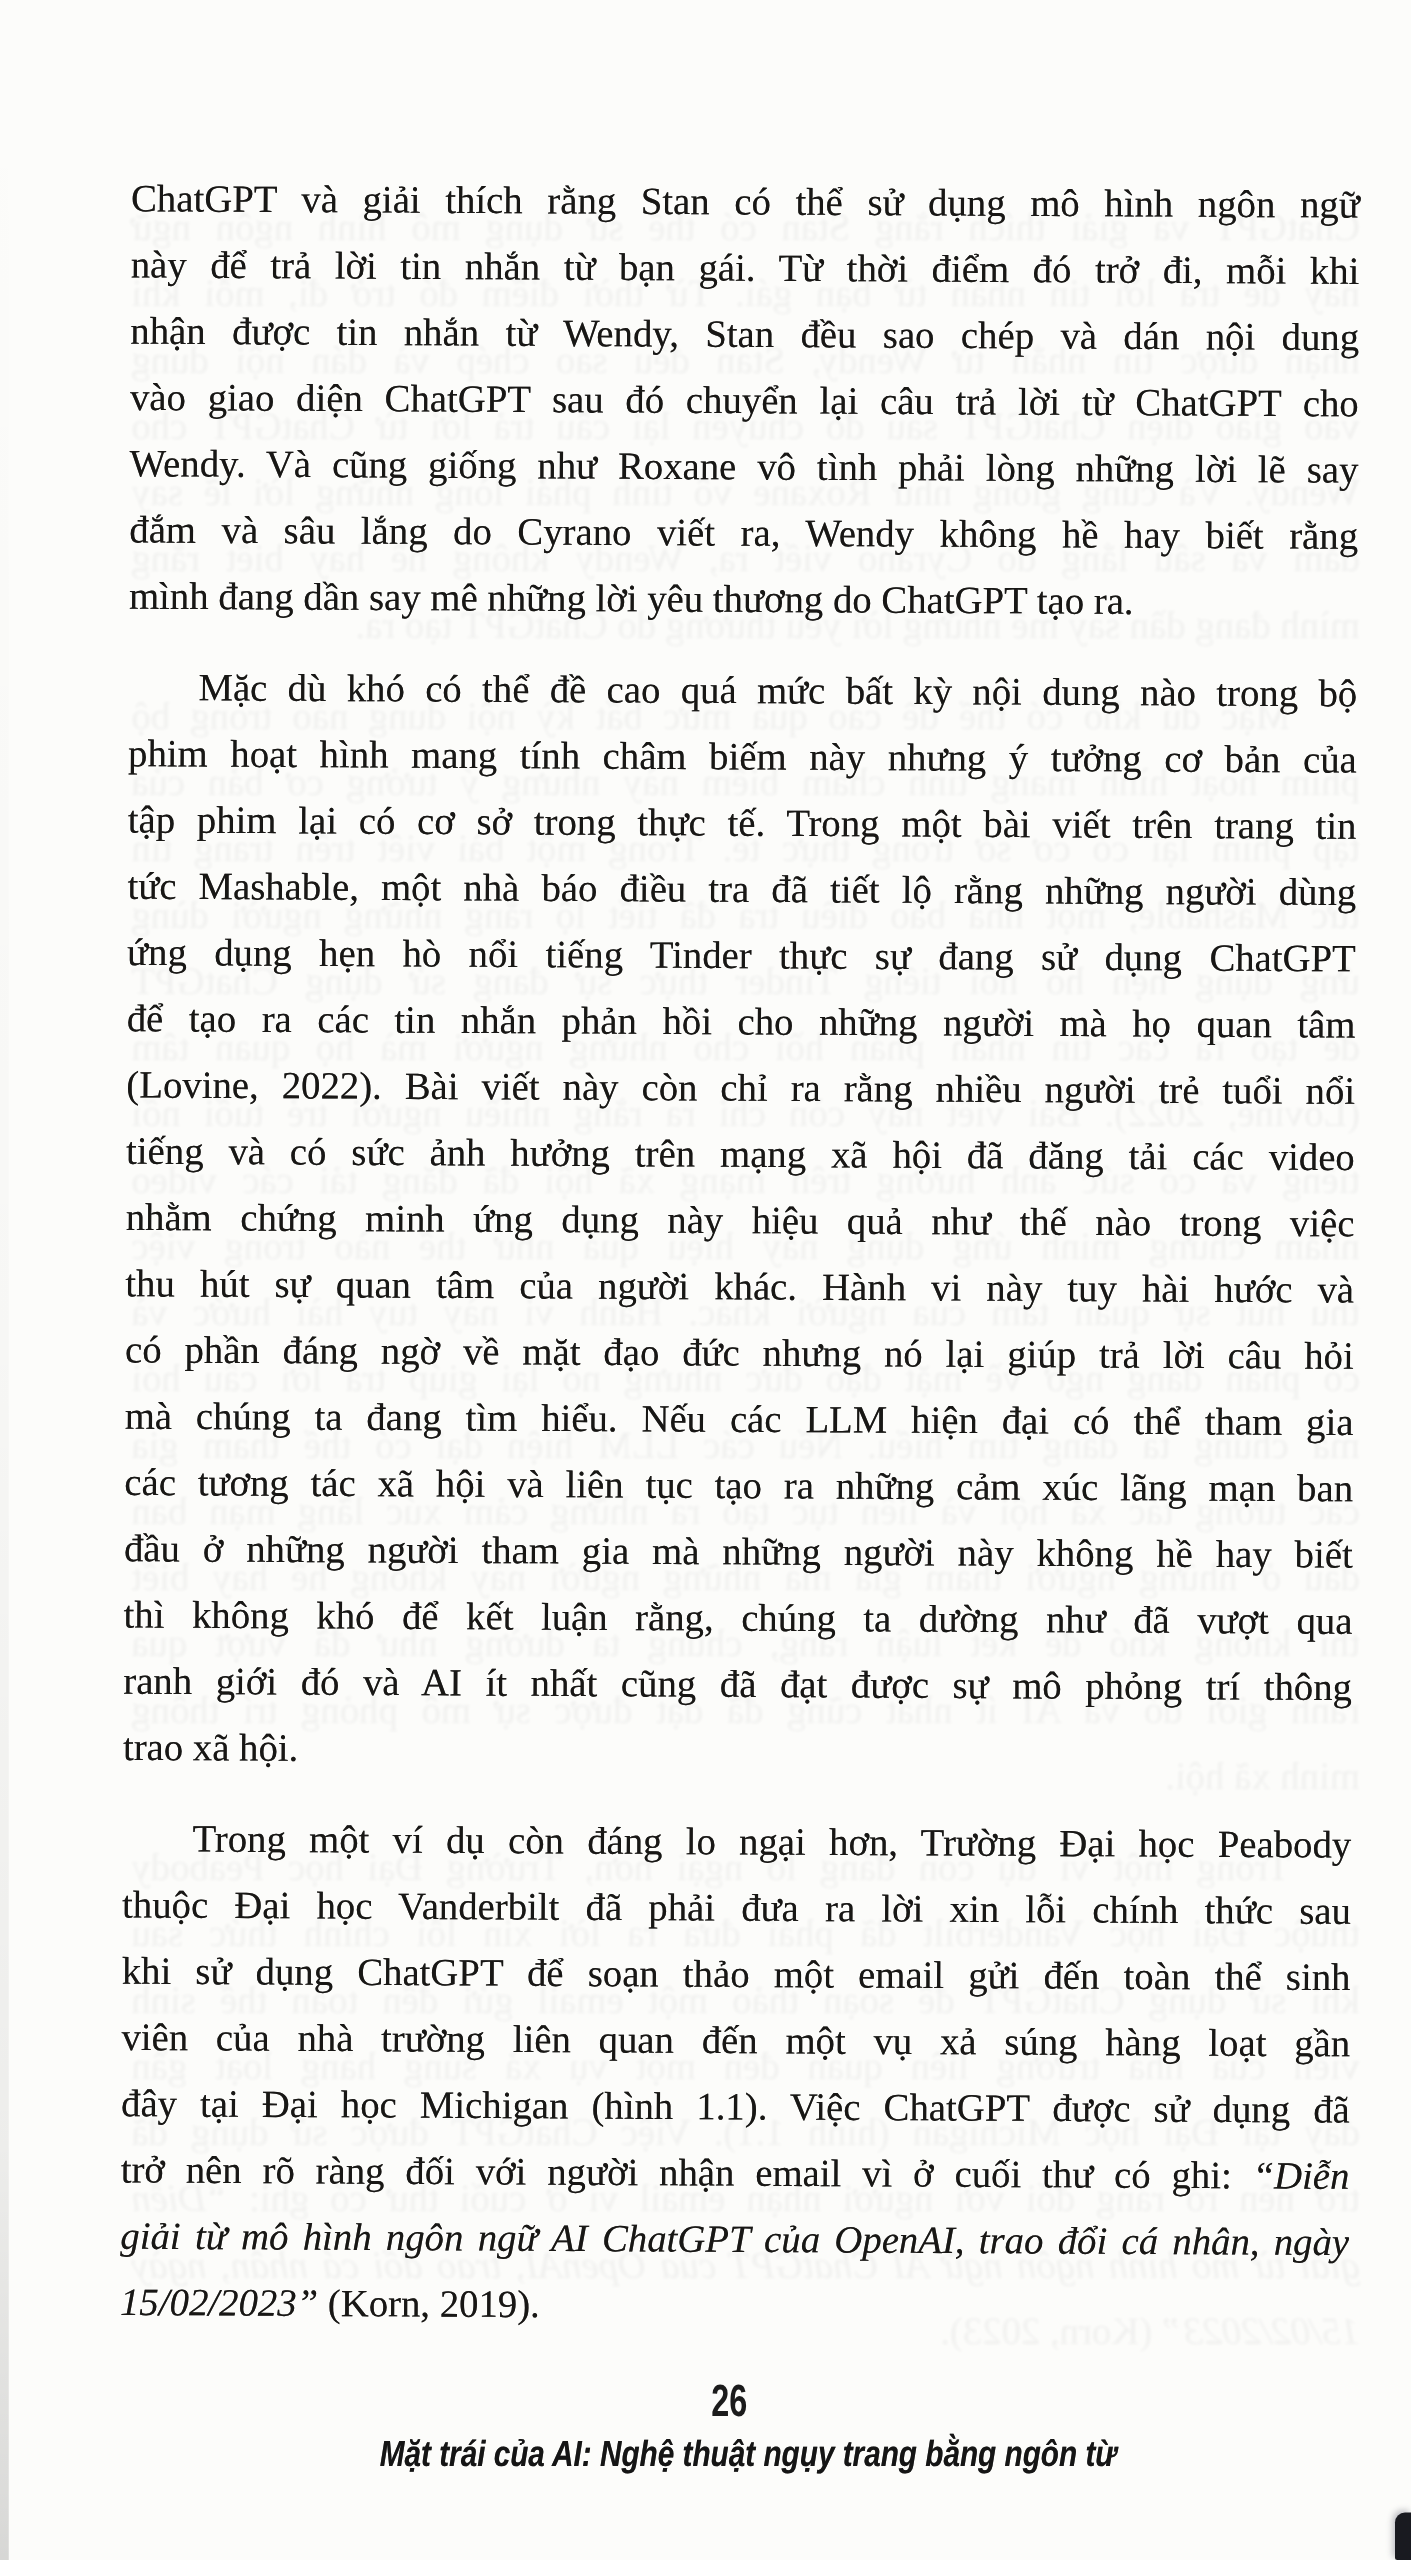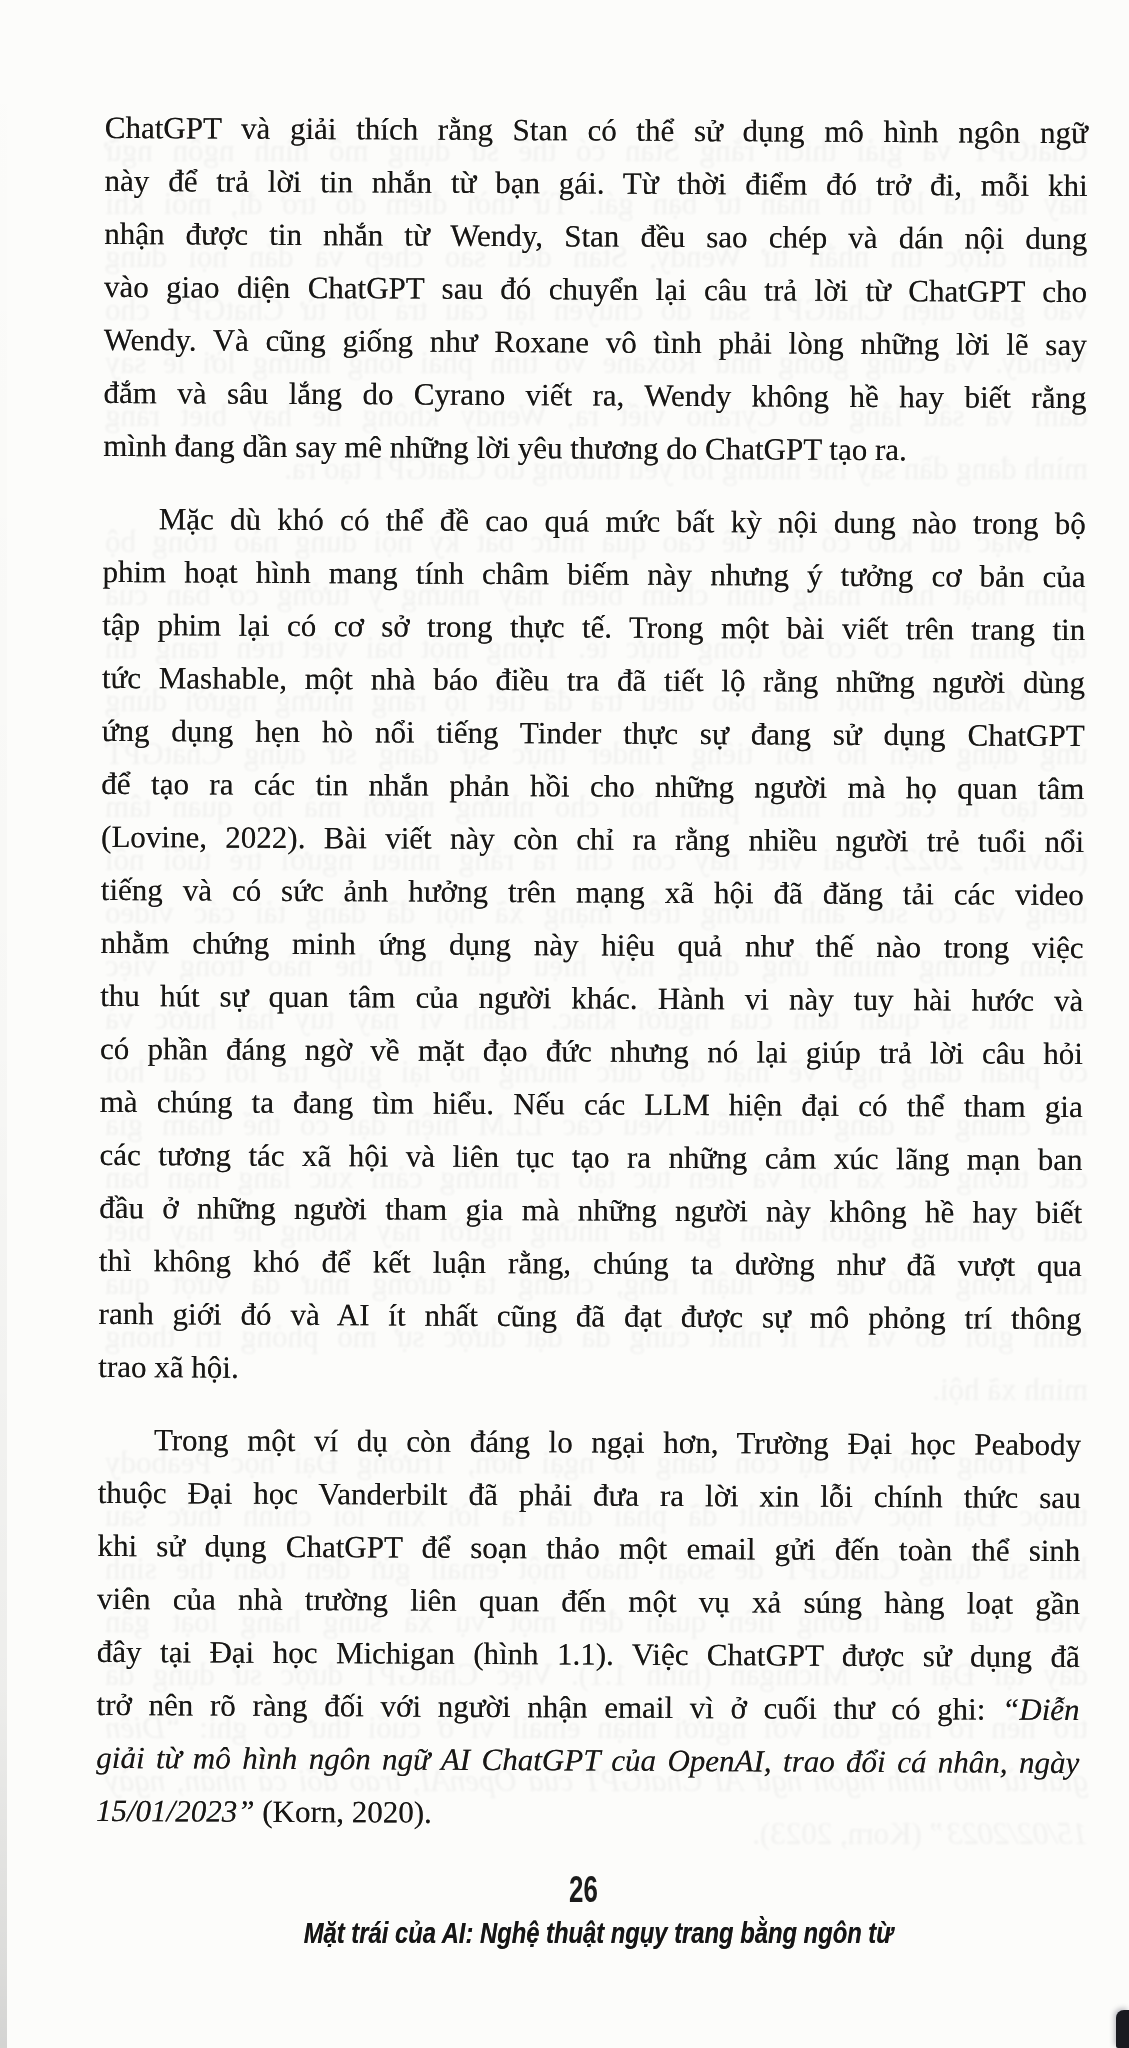"ChatGPT và giải thích rằng" .page { margin-top: none -> 31px }
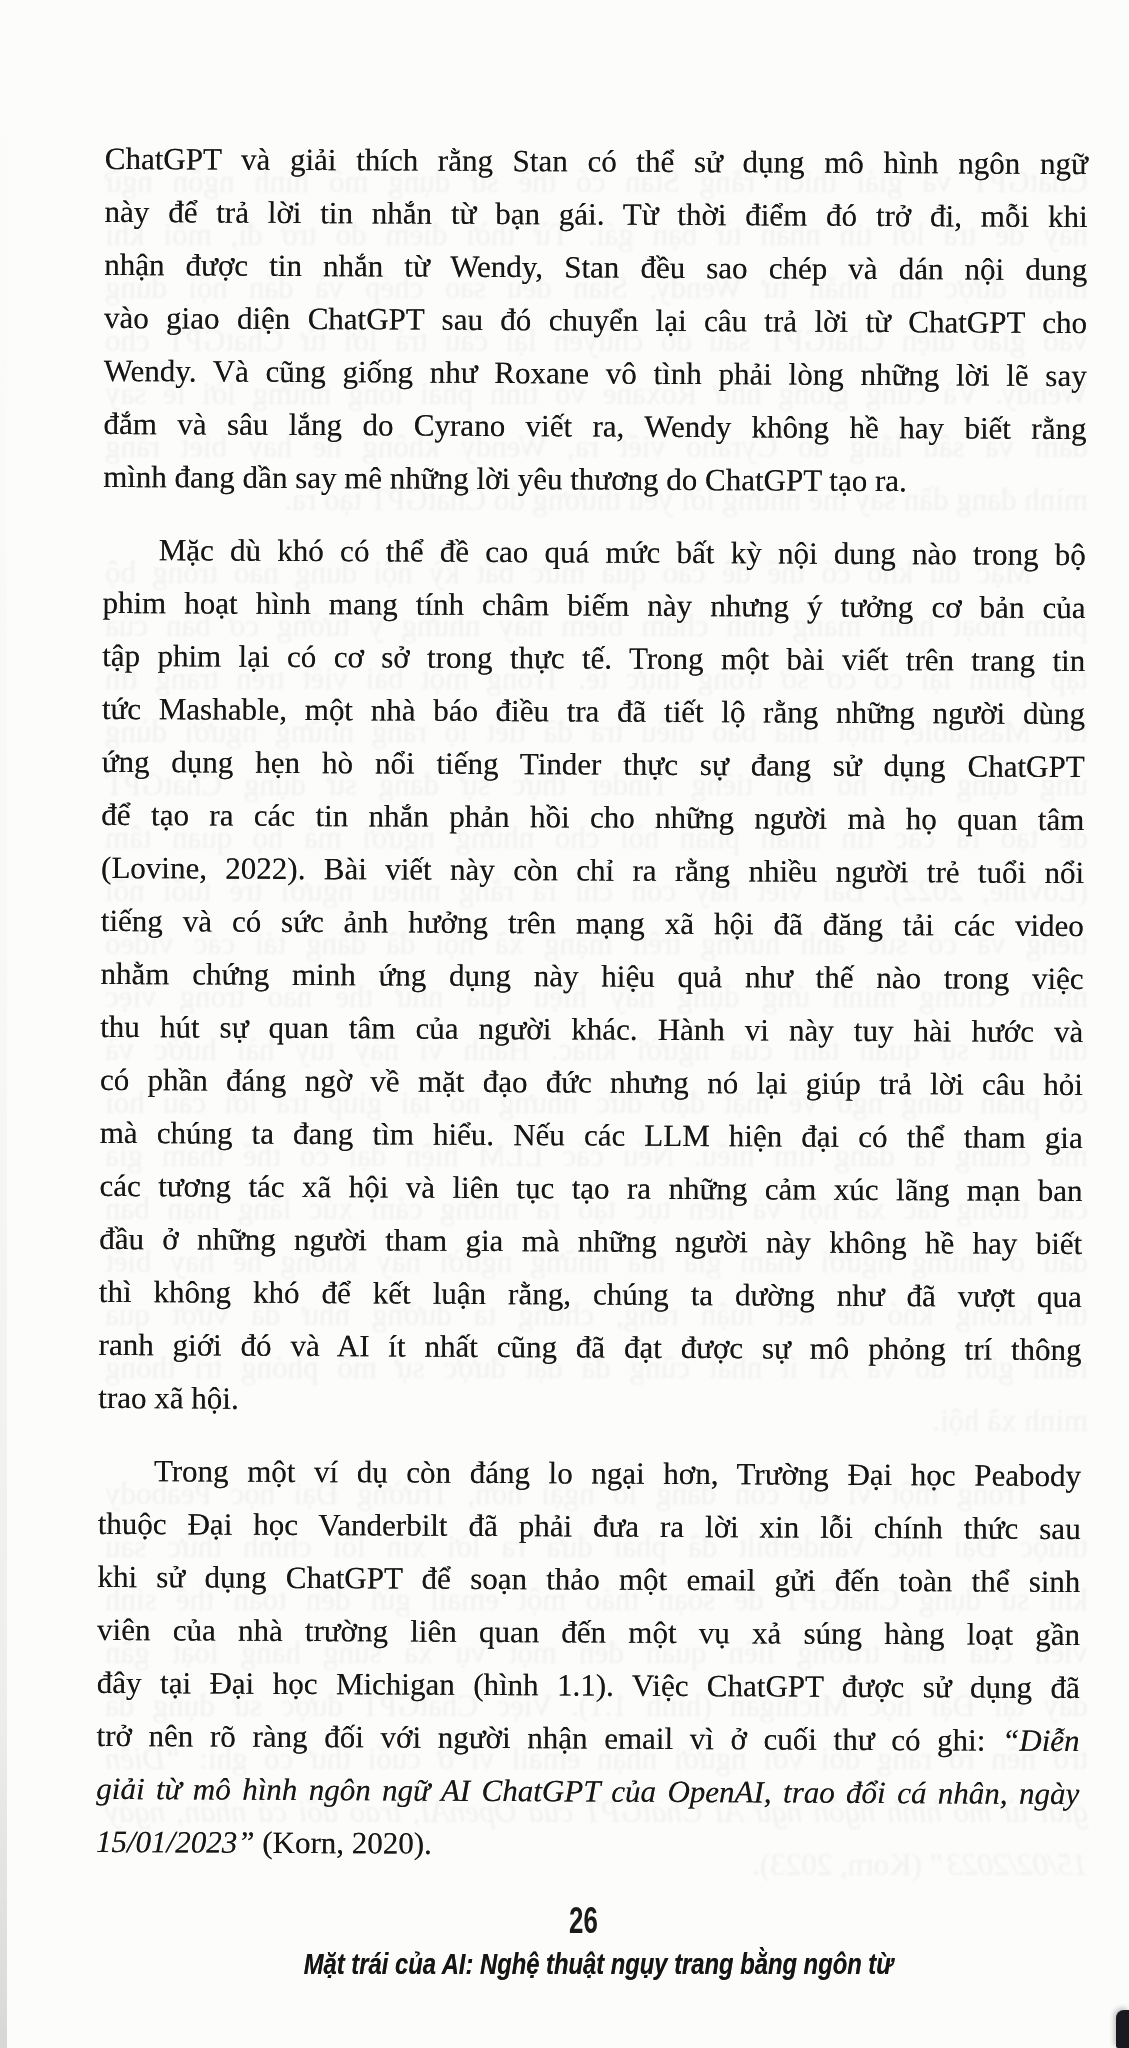"15/01/2023”" span.it { text: 15/01/2023 -> 15/02/2023 }
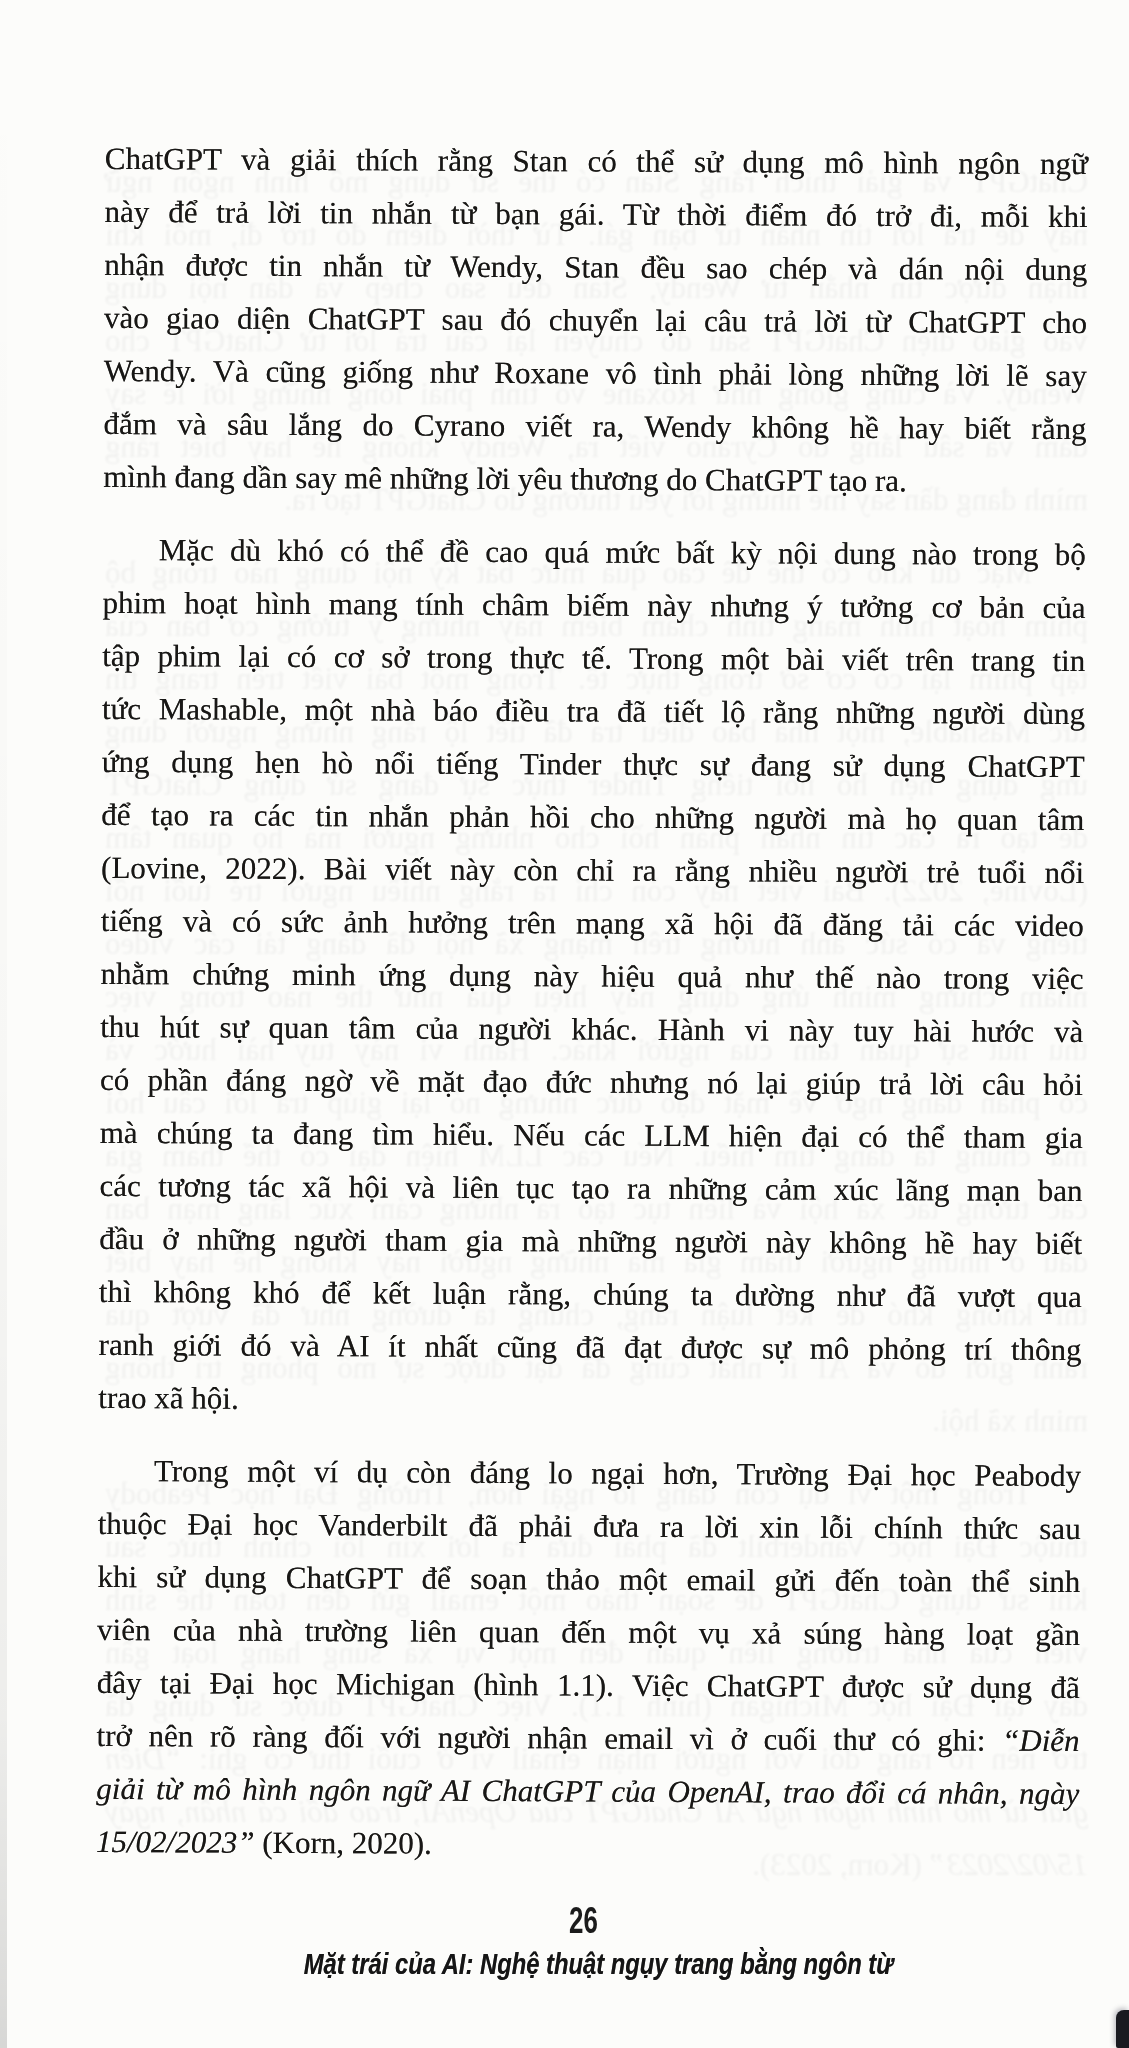"(Korn, 2020)." span { text: 2020 -> 2019 }
